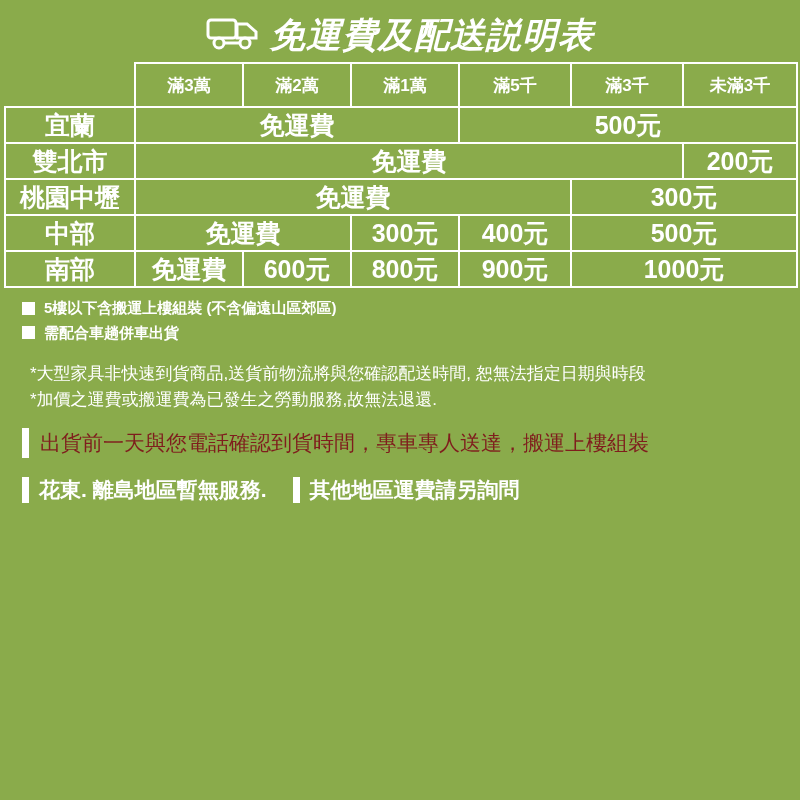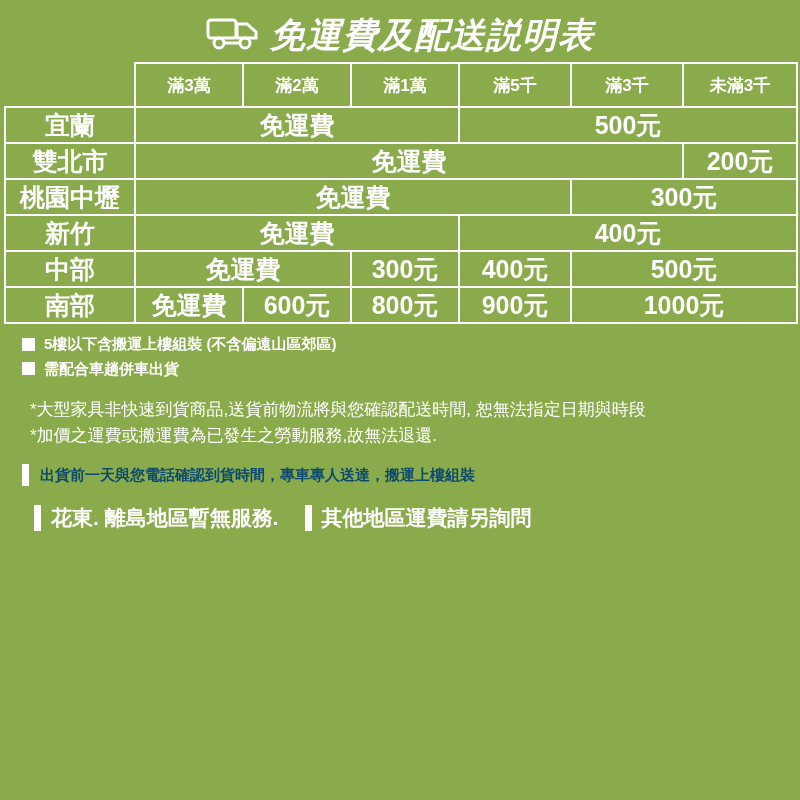"新竹" tr { html: <tr> <td>新竹</td> <td>免運費</td> <td>400元</td> </tr> -> none }
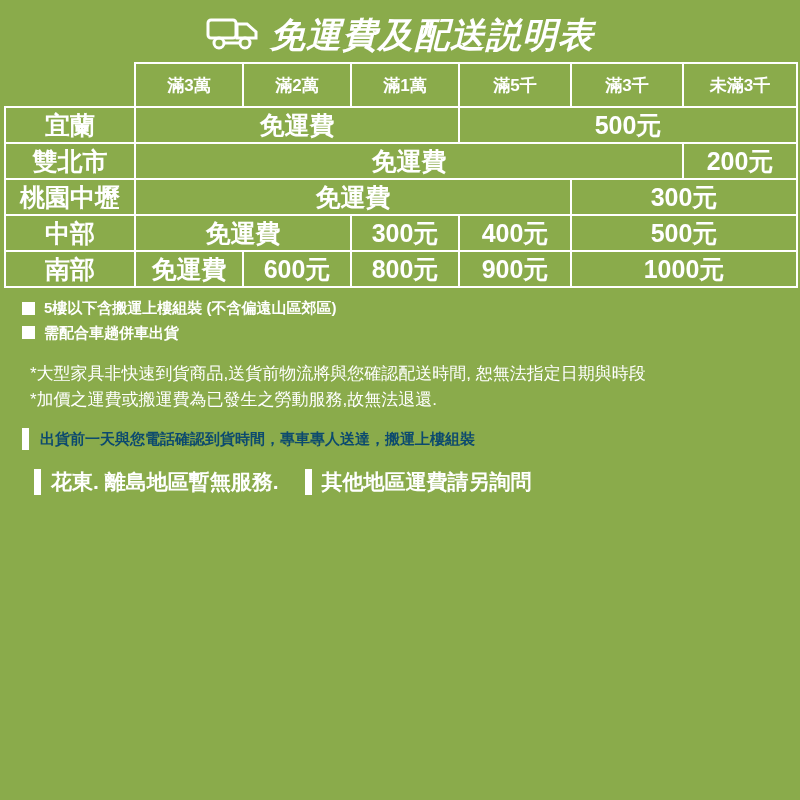"出貨前一天與您電話確認到貨時間，專車專人送達，搬運上樓組裝" .bar-lines .bl { color: #0c4a6e -> #7f1d1d; font-size: 15px -> 21px; font-weight: bold -> normal }
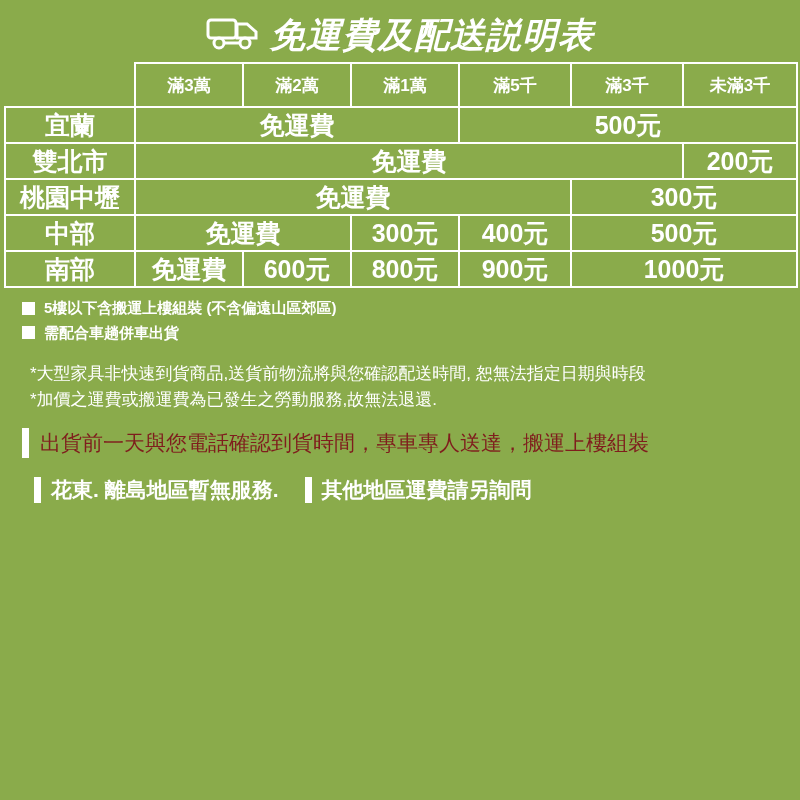"花東. 離島地區暫無服務." .footer { padding-left: 34px -> 22px }
